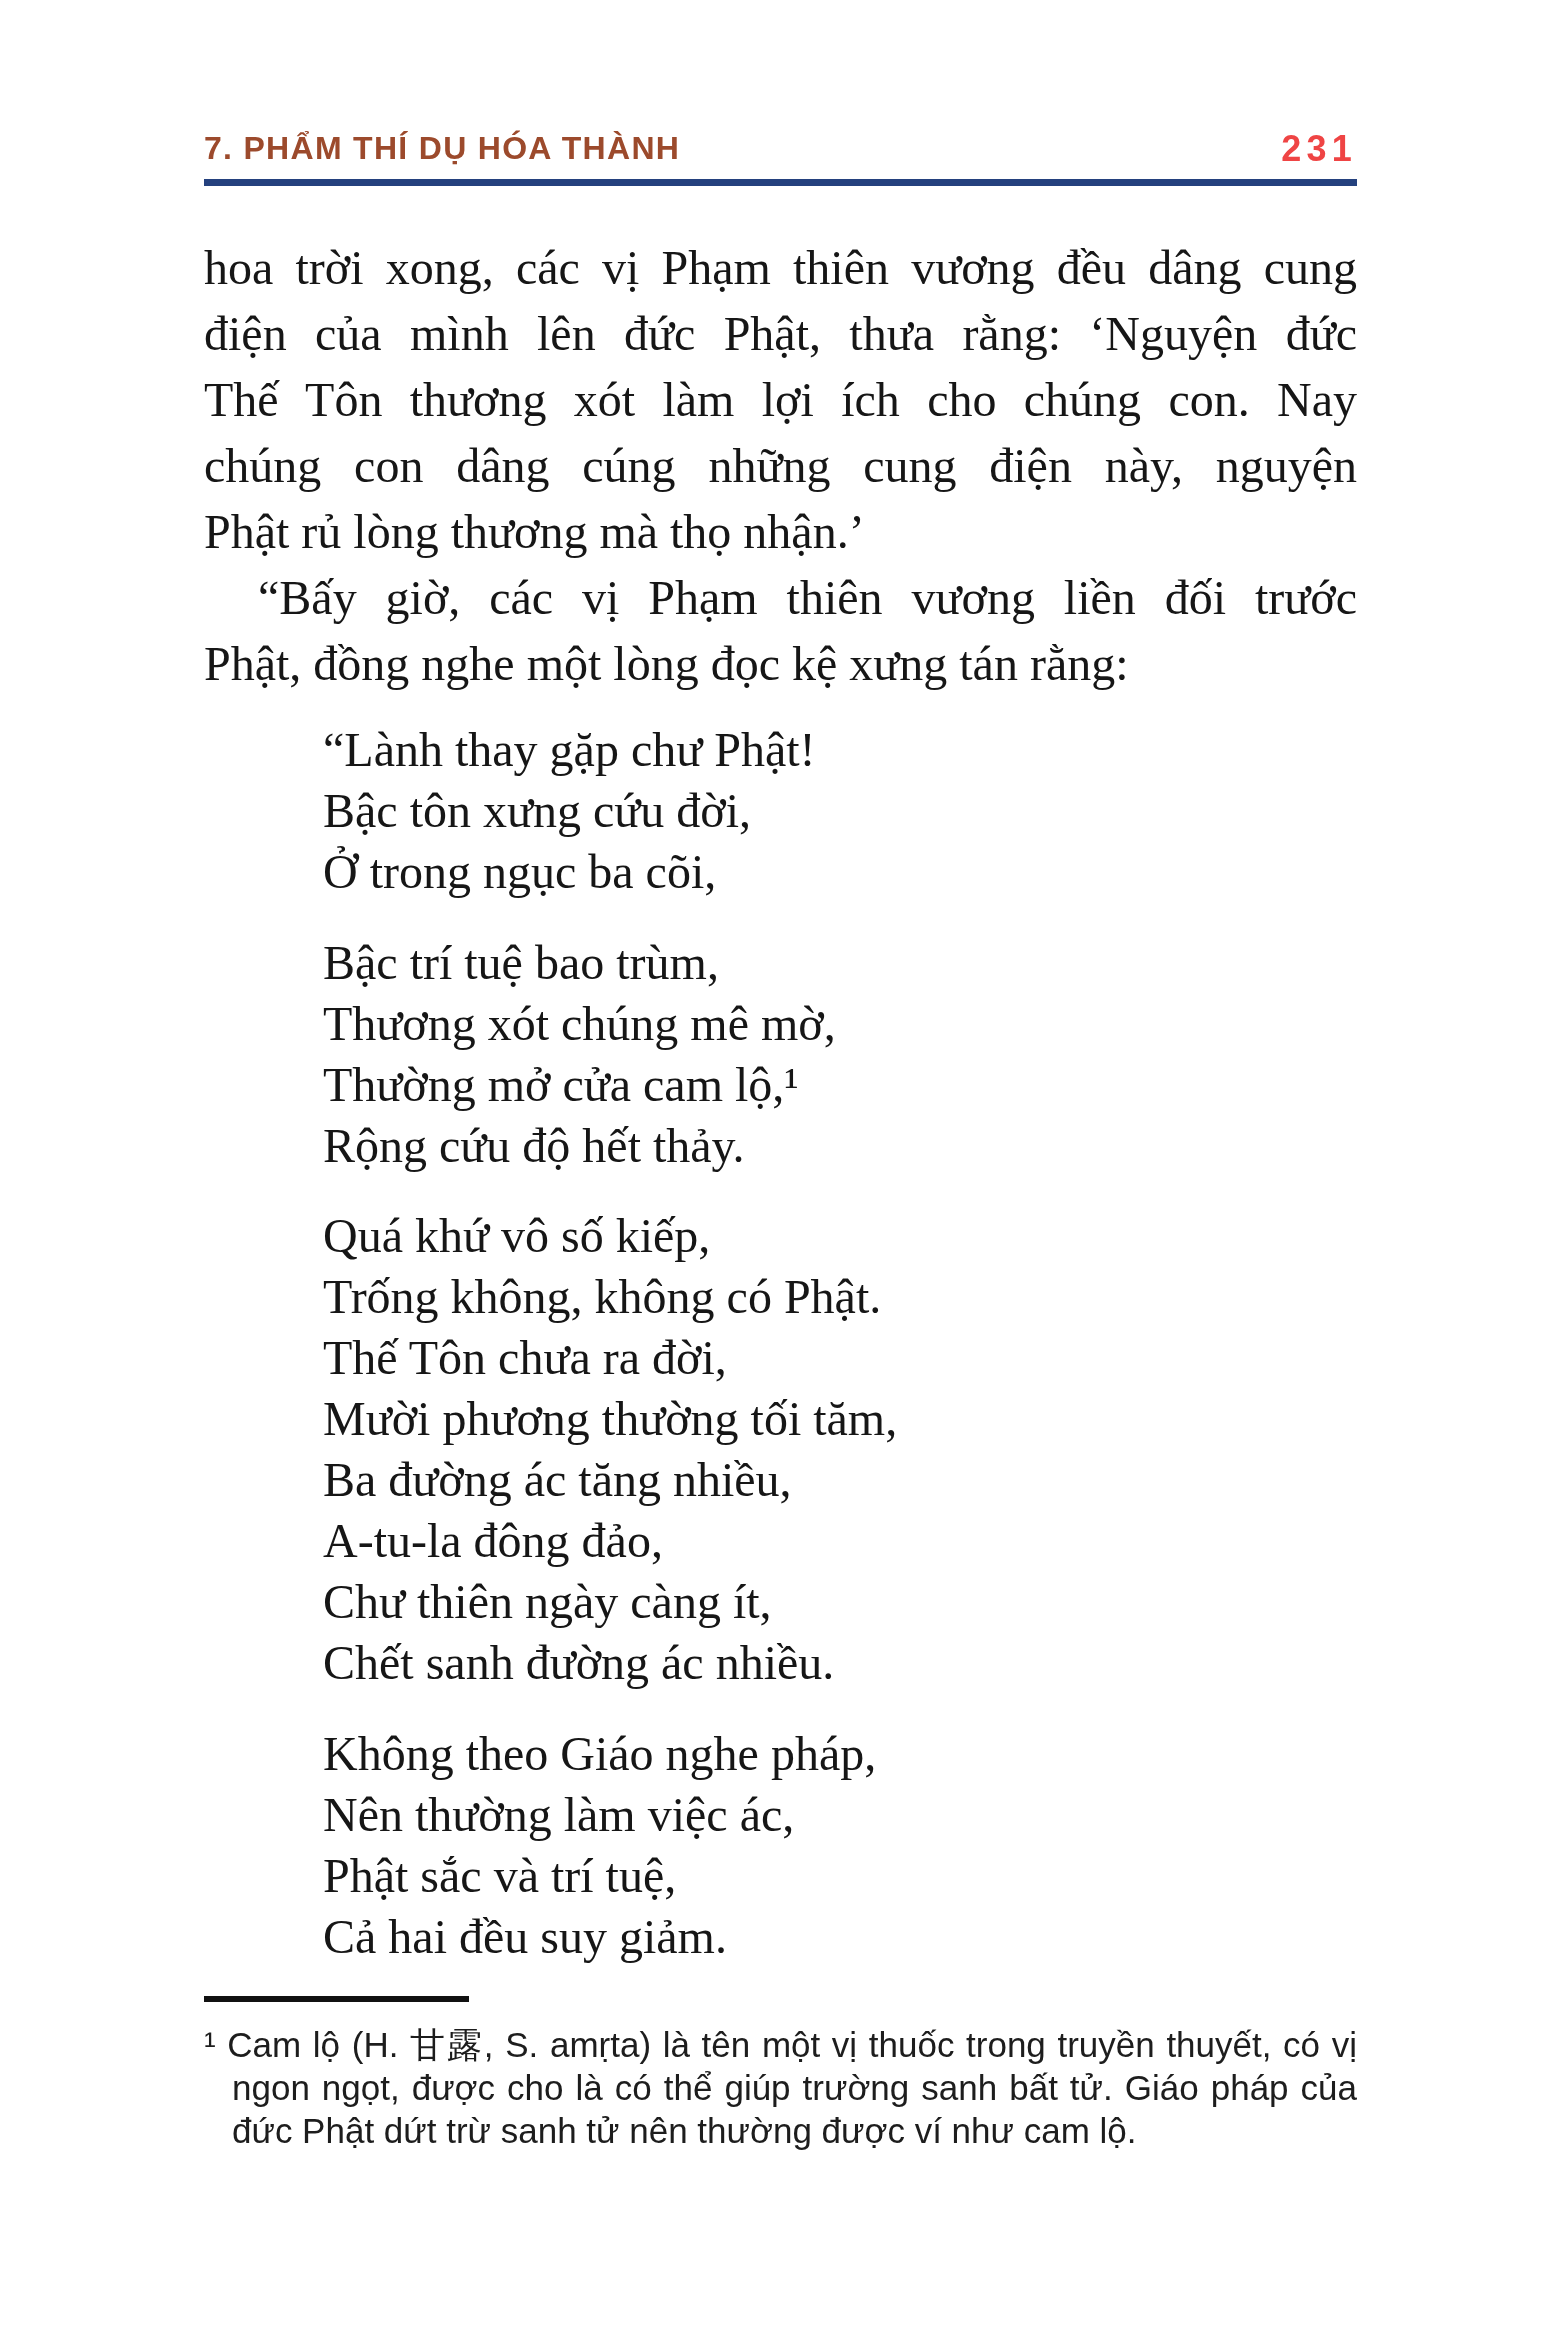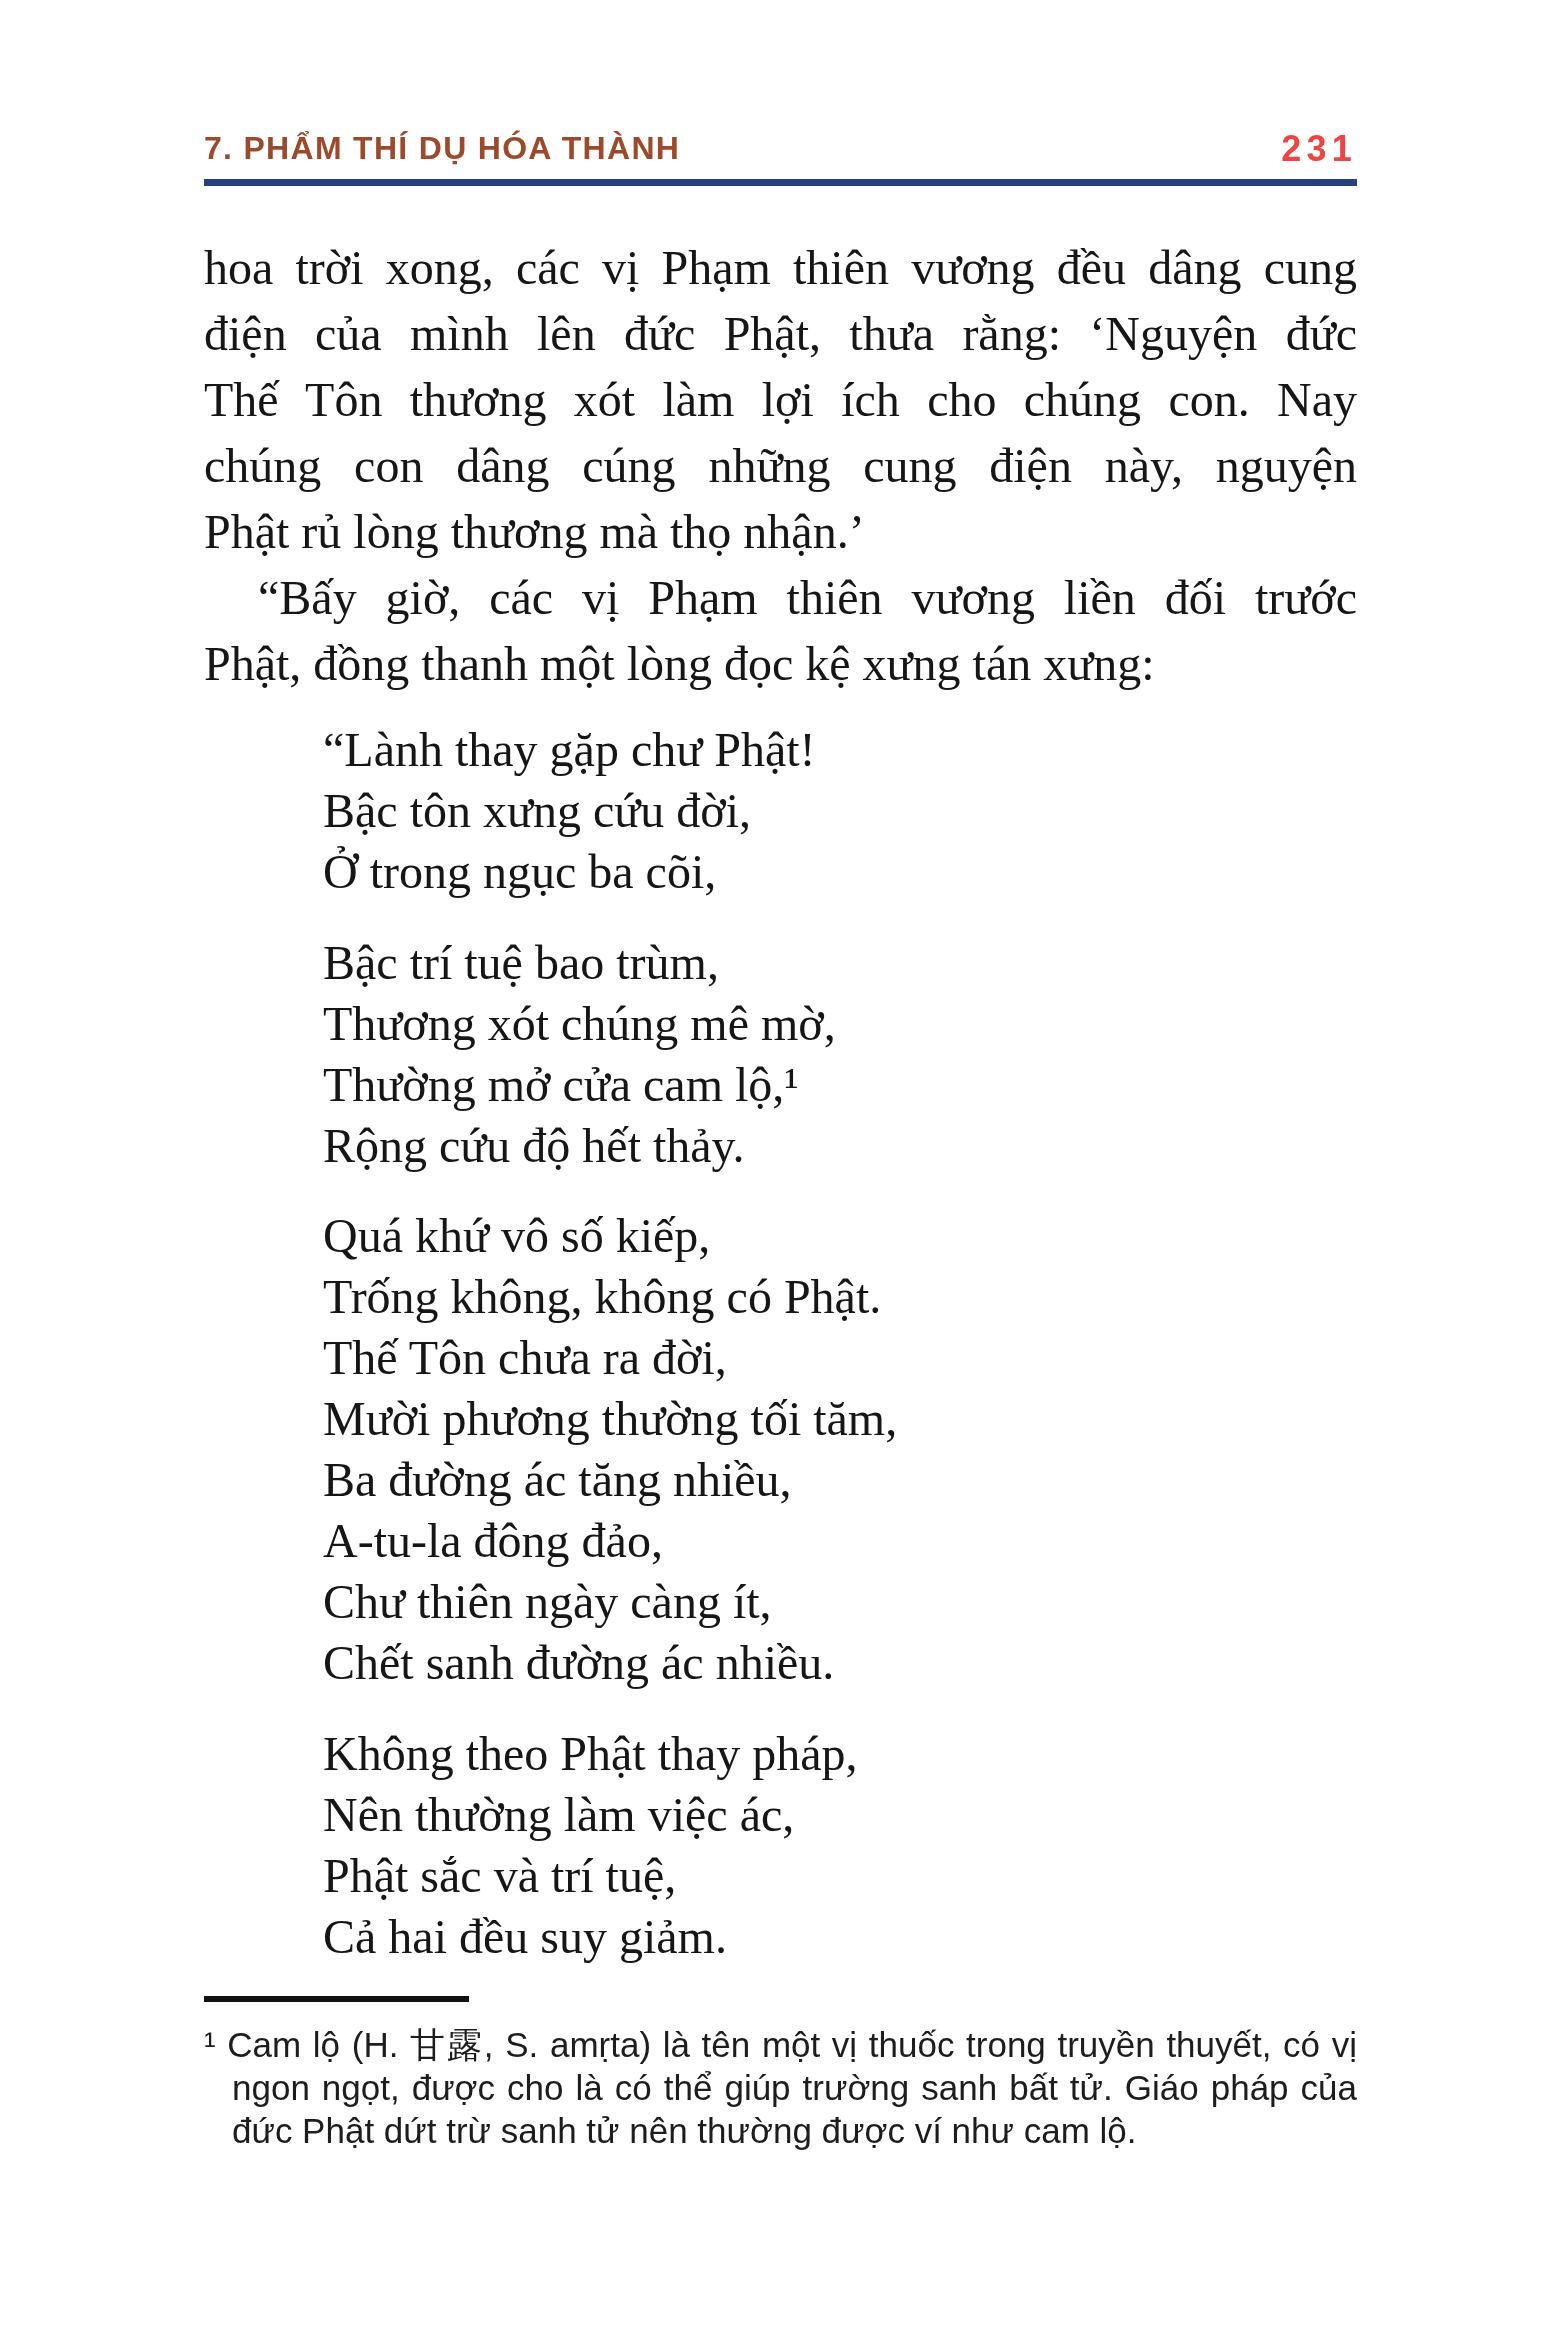"Phật, đồng thanh một lòng" div.line { text: thanh một lòng đọc kệ xưng tán xưng -> nghe một lòng đọc kệ xưng tán rằng }
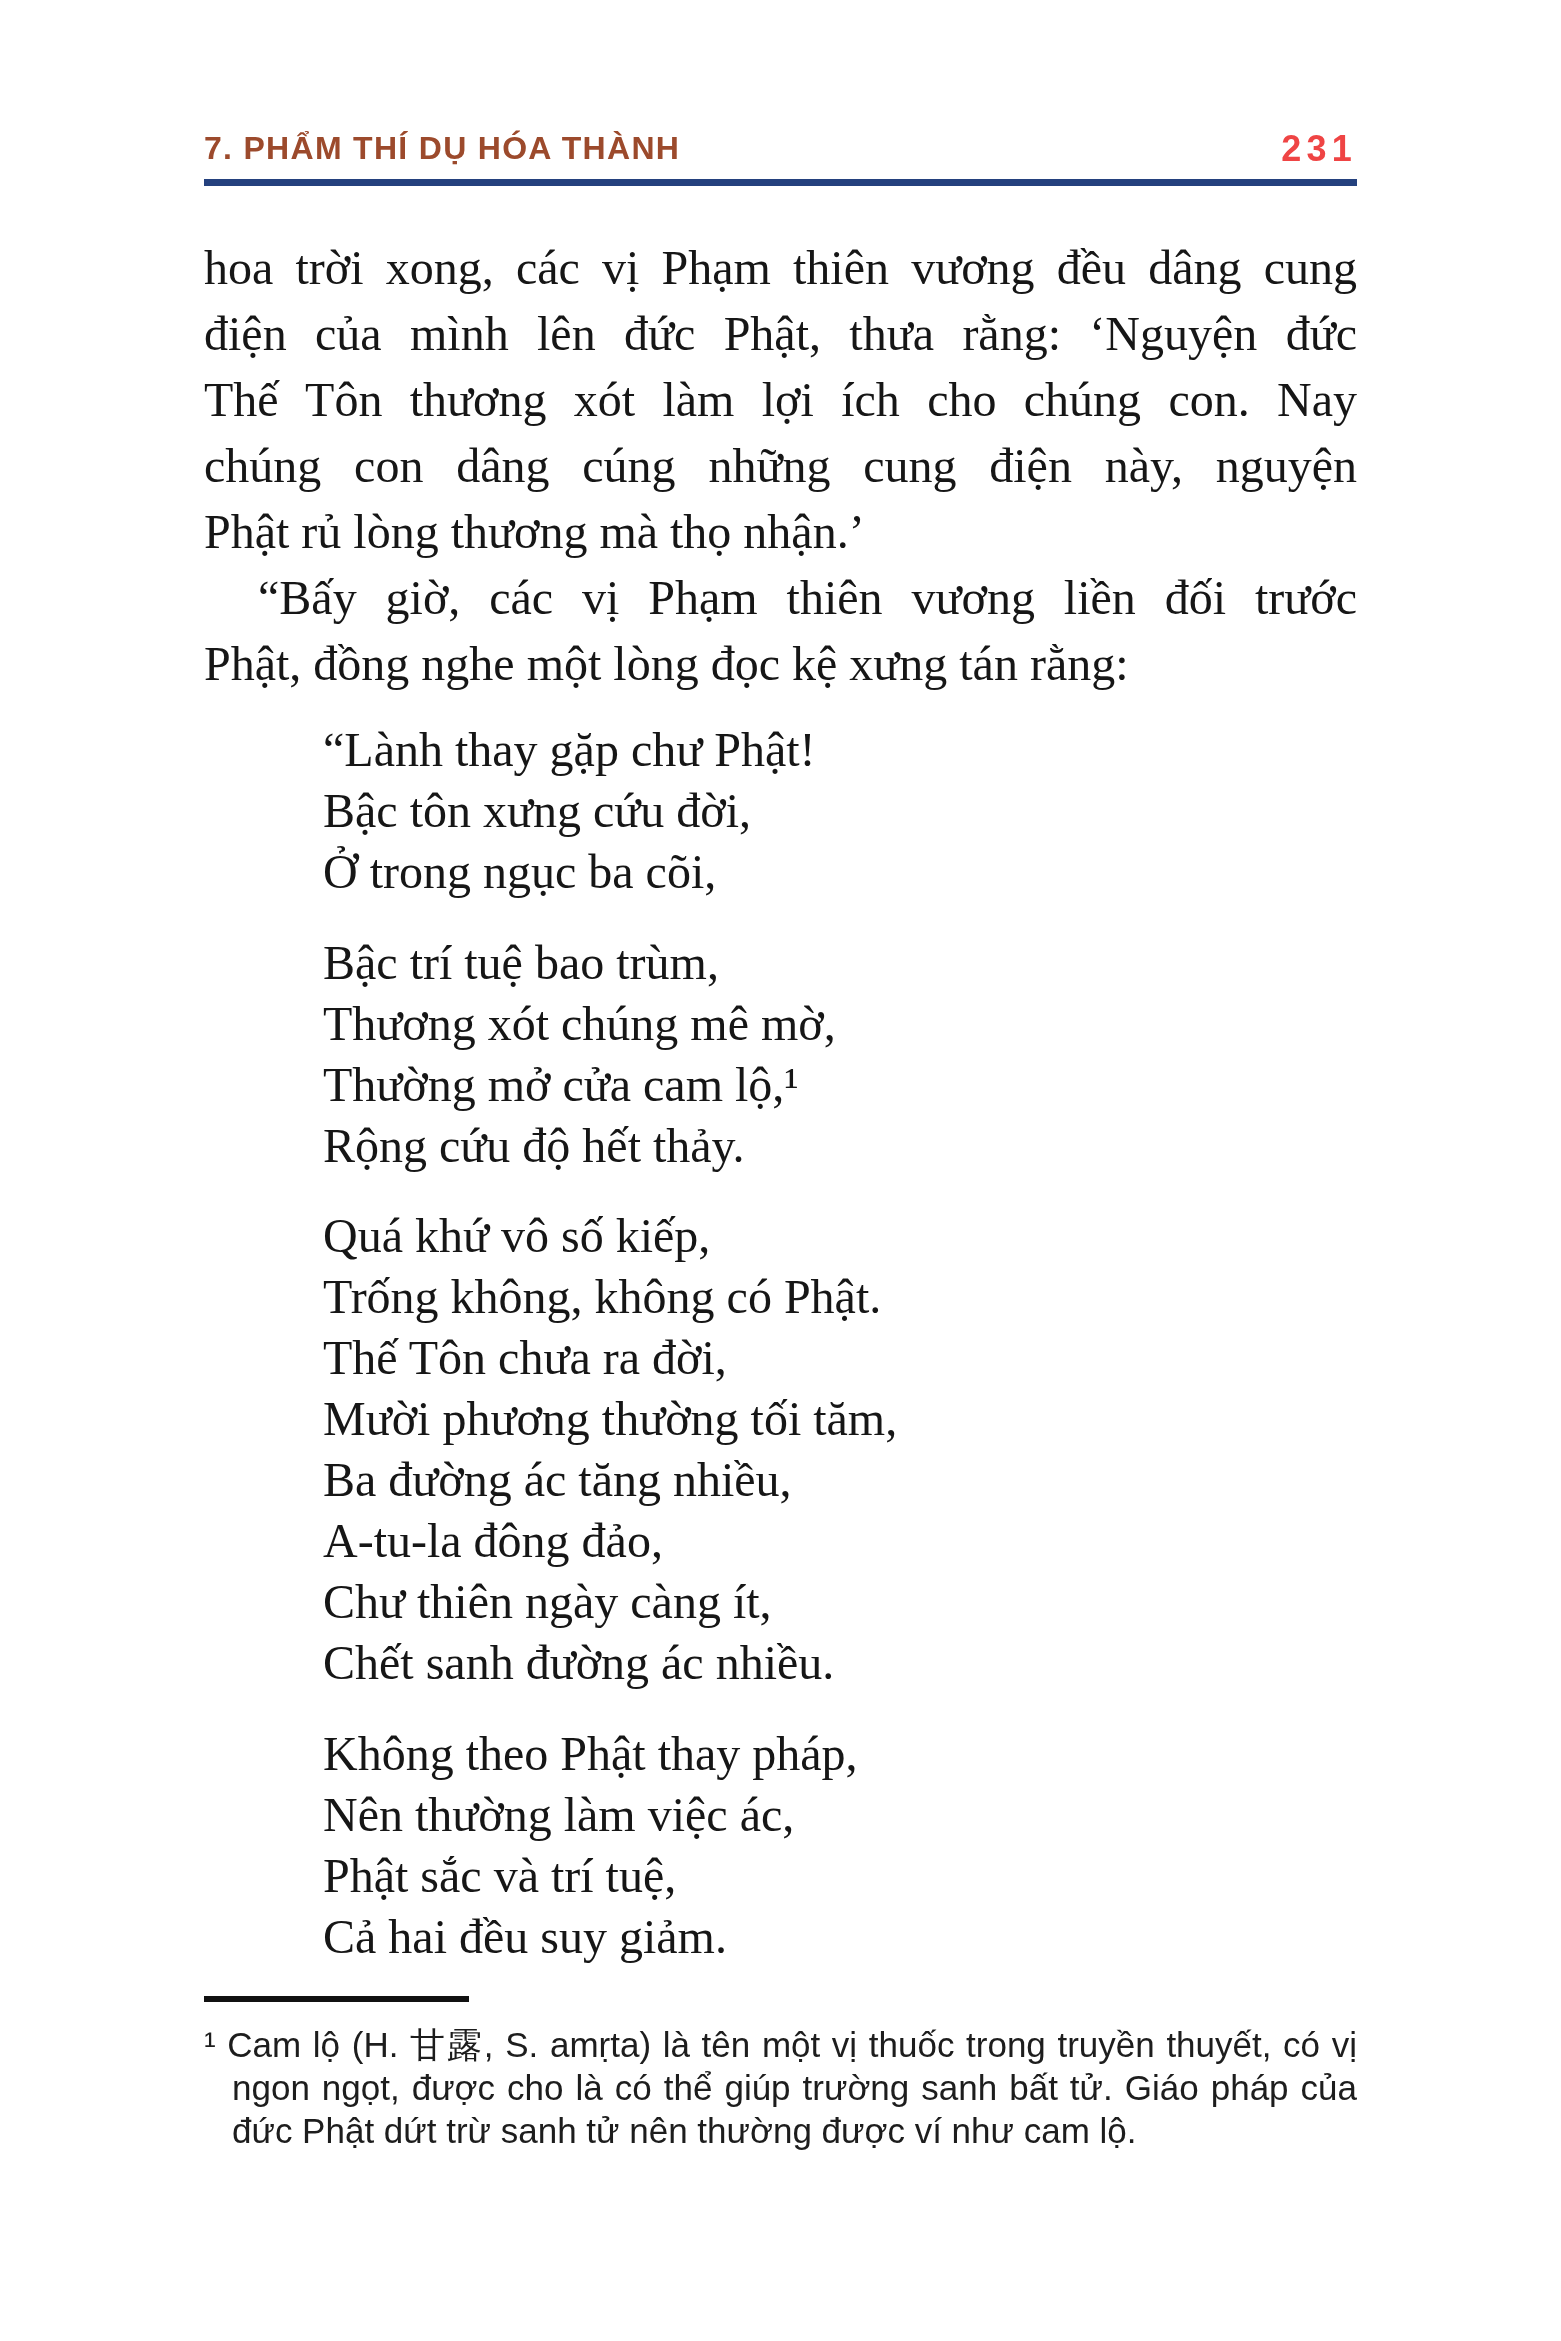"Không theo Phật thay pháp," div.verse-line { text: Phật thay -> Giáo nghe }
